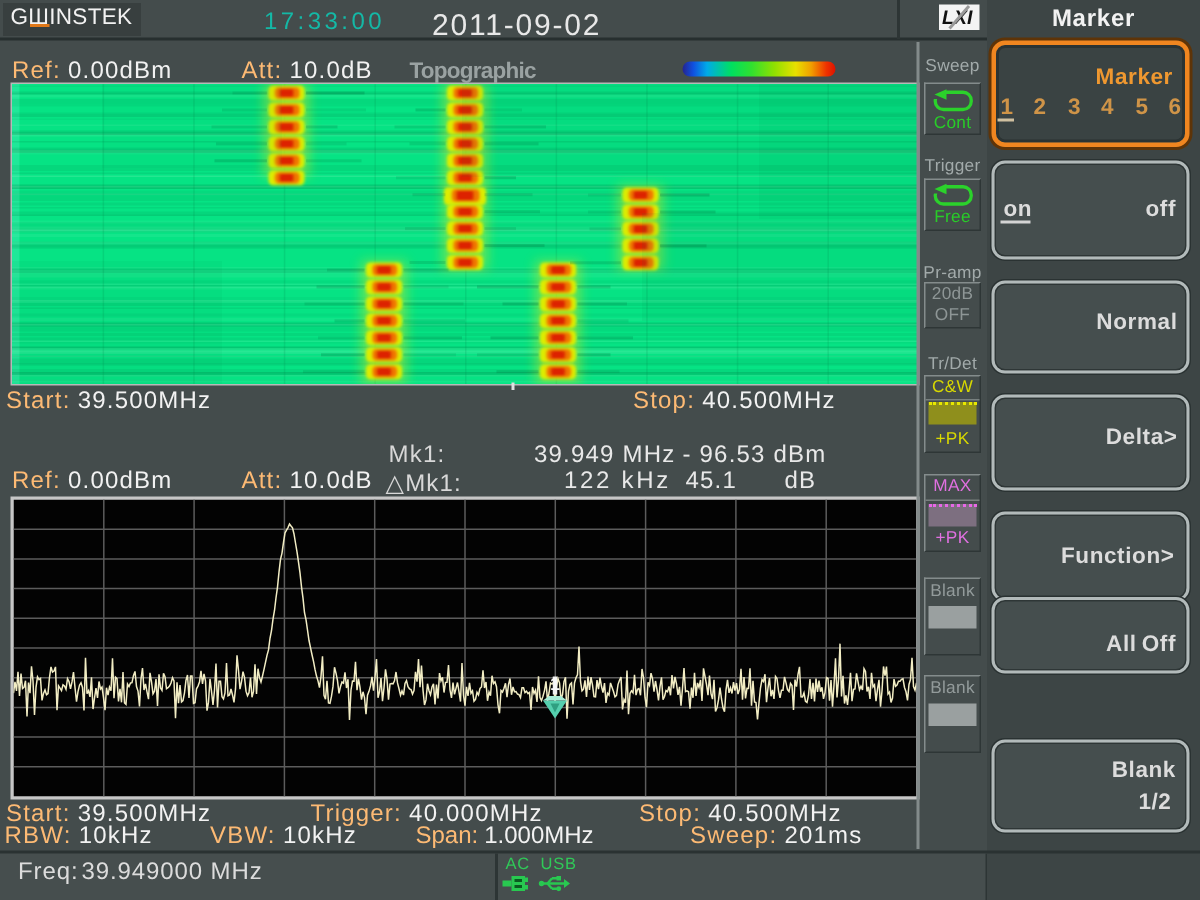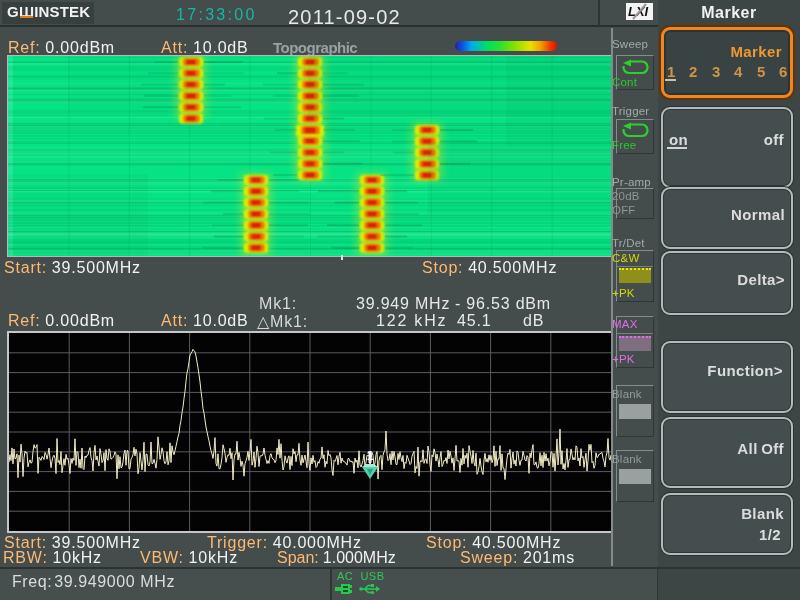"GШINSTEK" div.abs { font-weight: bold -> normal }
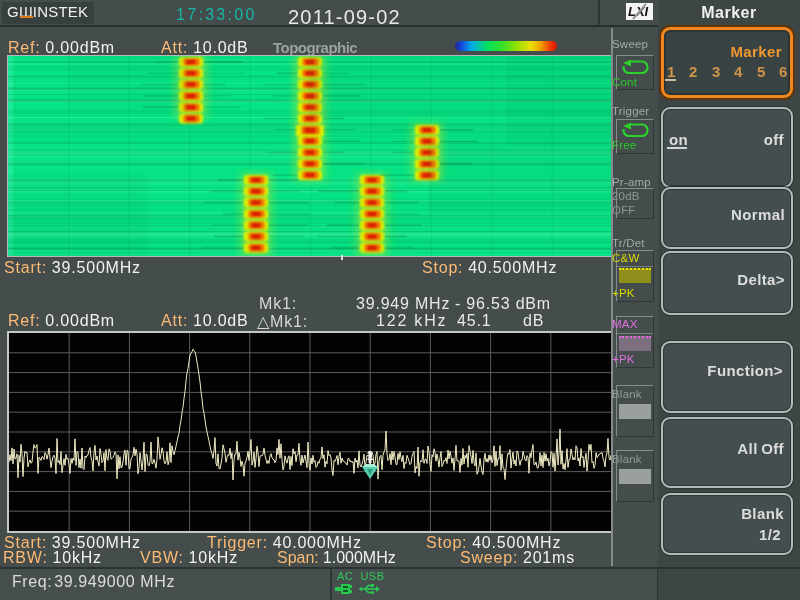"Sweep" .slab { text-align: none -> center }
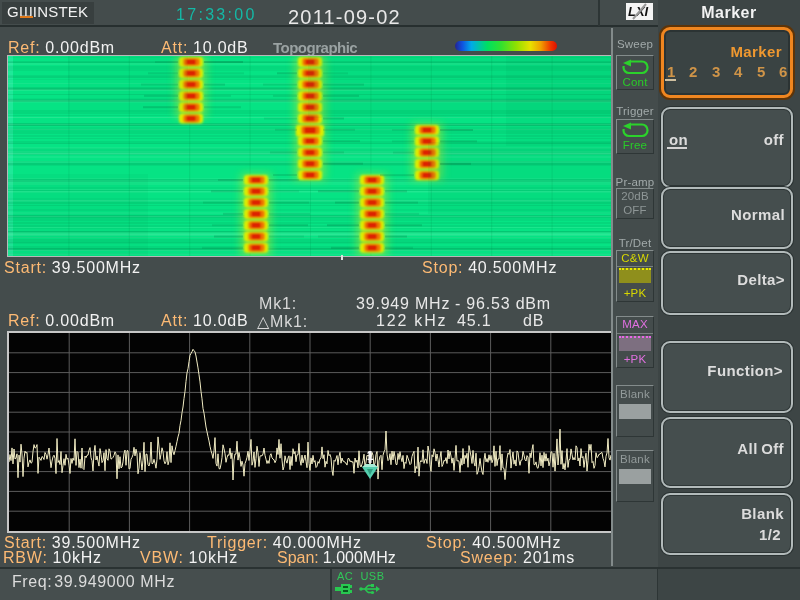"on" div.btn { height: 81px -> 66px }
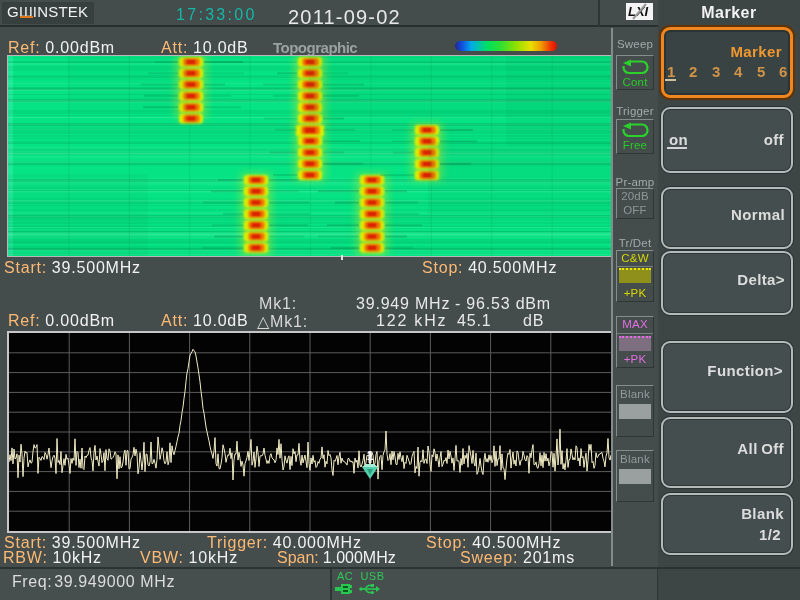"Delta>" div.btn { top: 251px -> 263px }
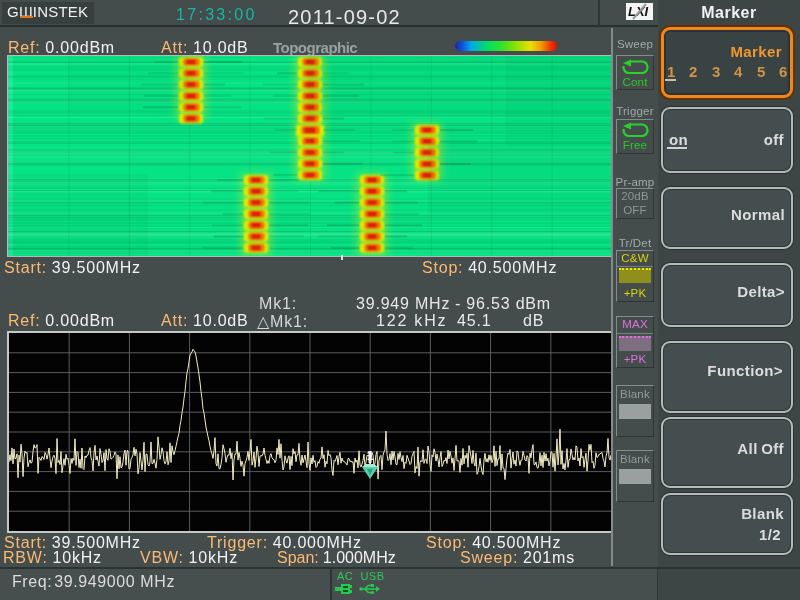"Function>" div.btn { height: 72px -> 60px }
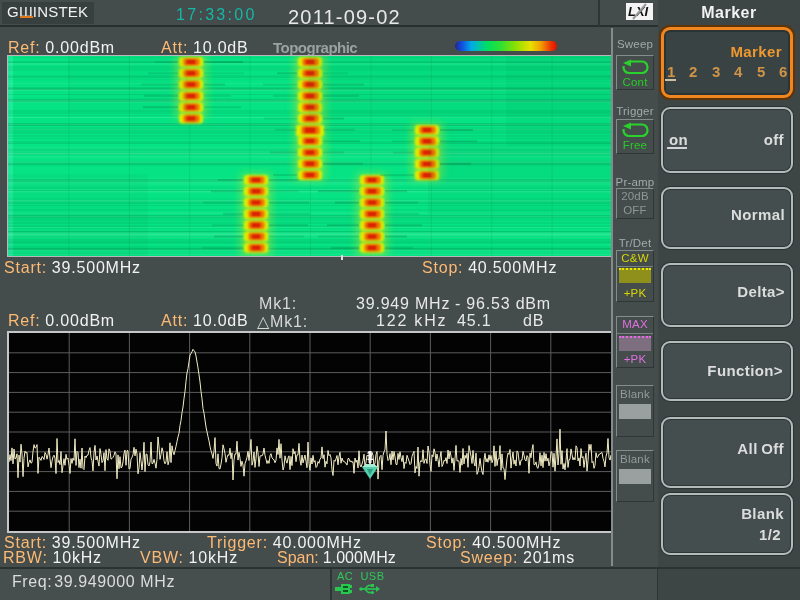"All Off" div.btn { height: 71px -> 51px; top: 417px -> 398px }
